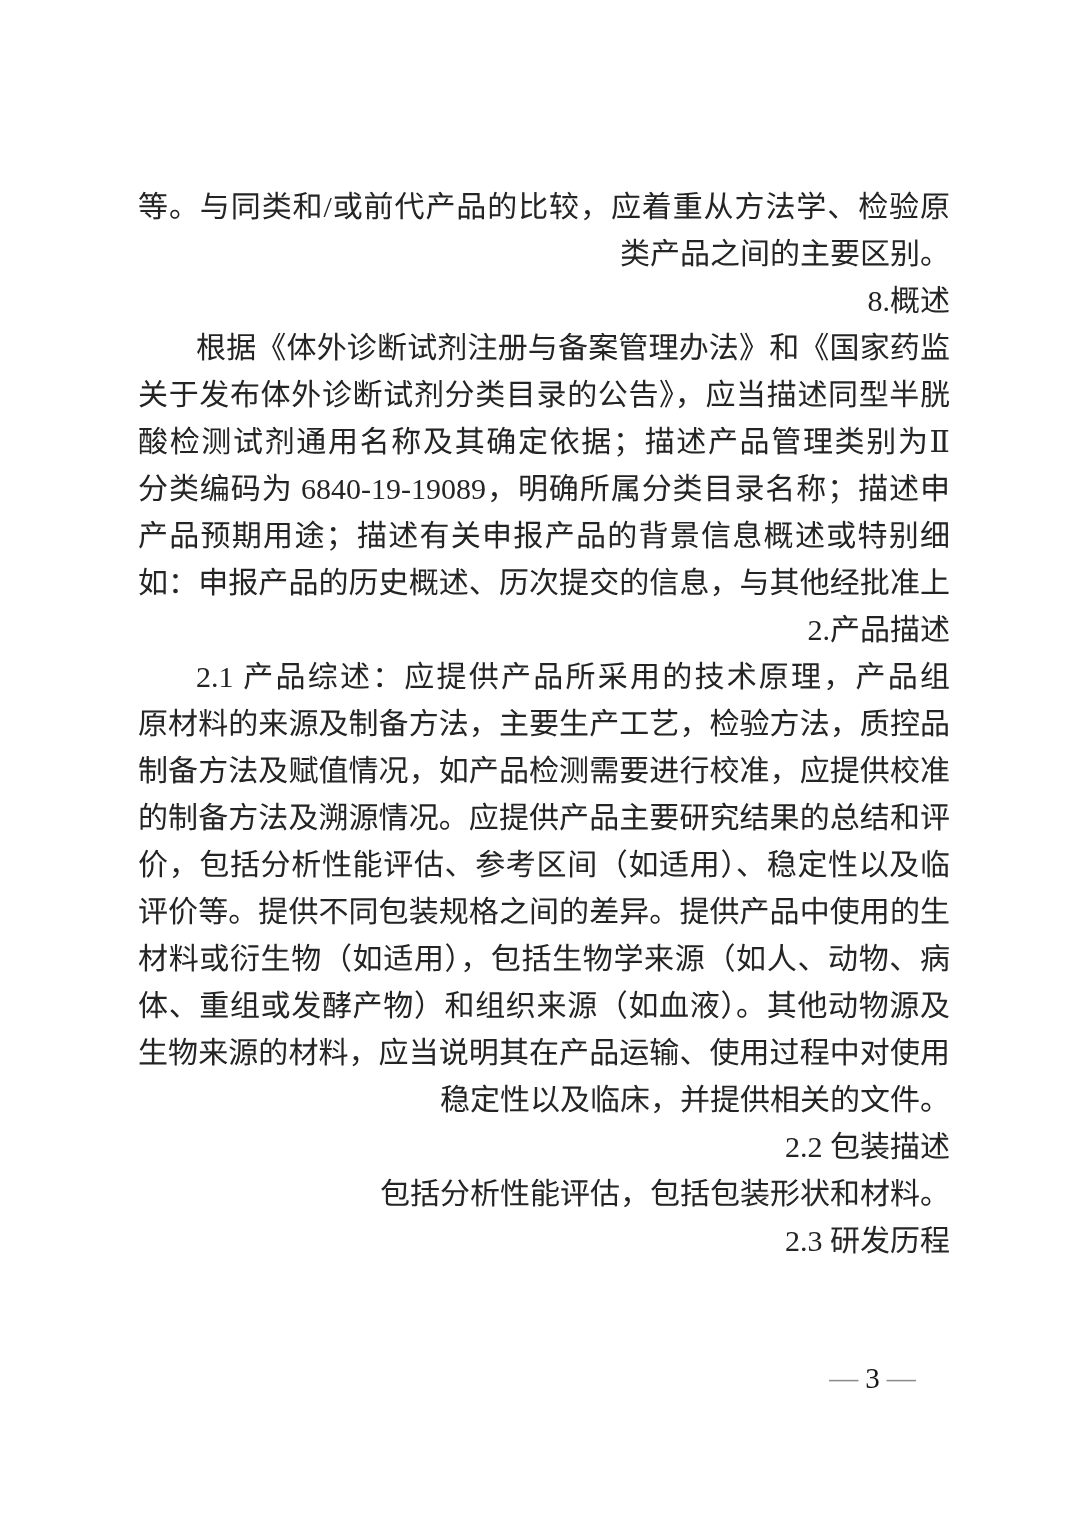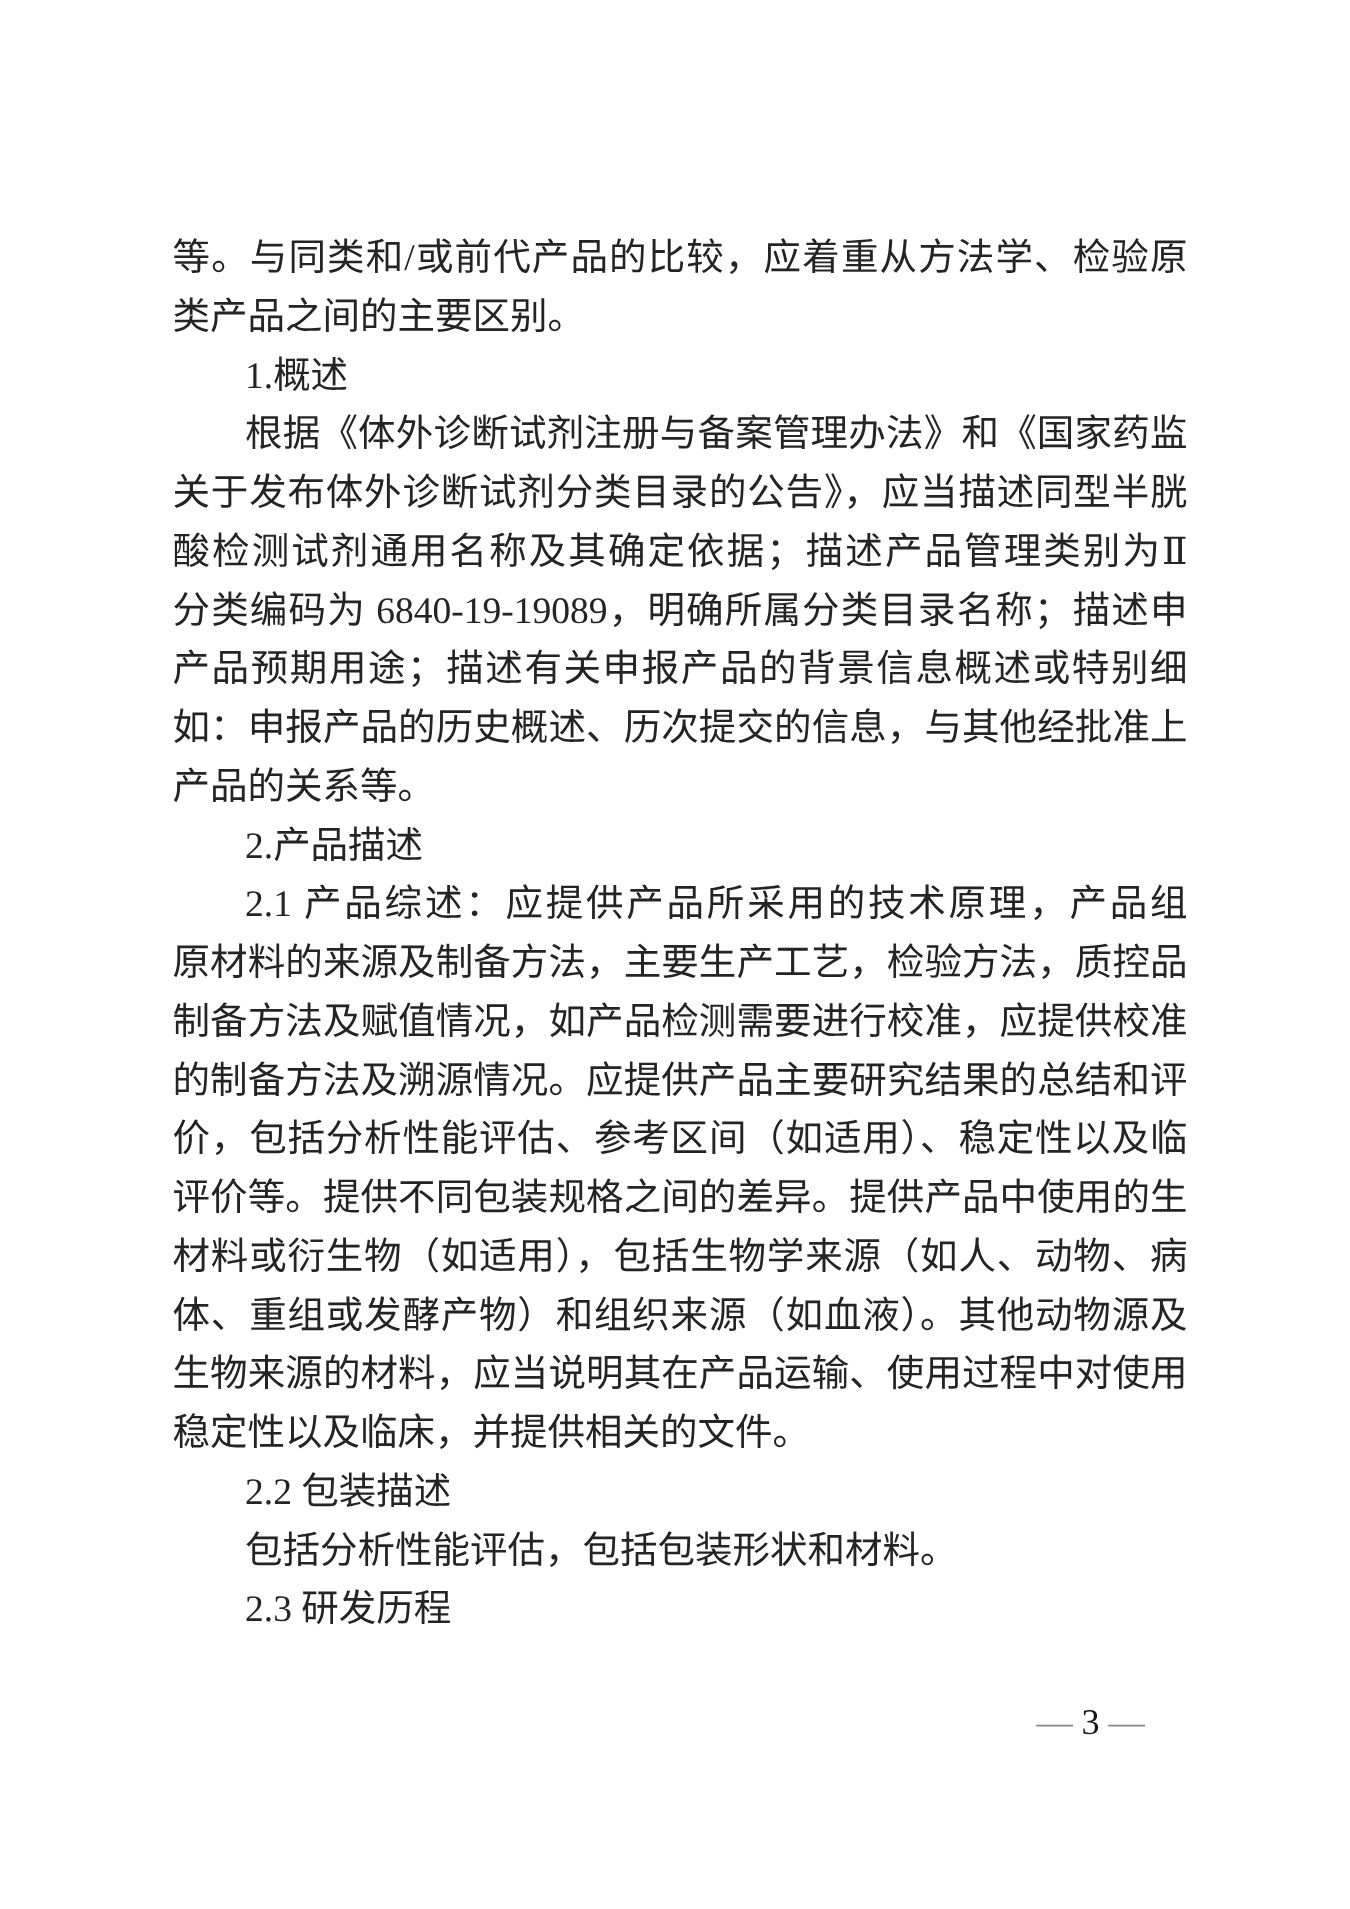"类产品之间的主要区别。" .line { text-align: left -> right }
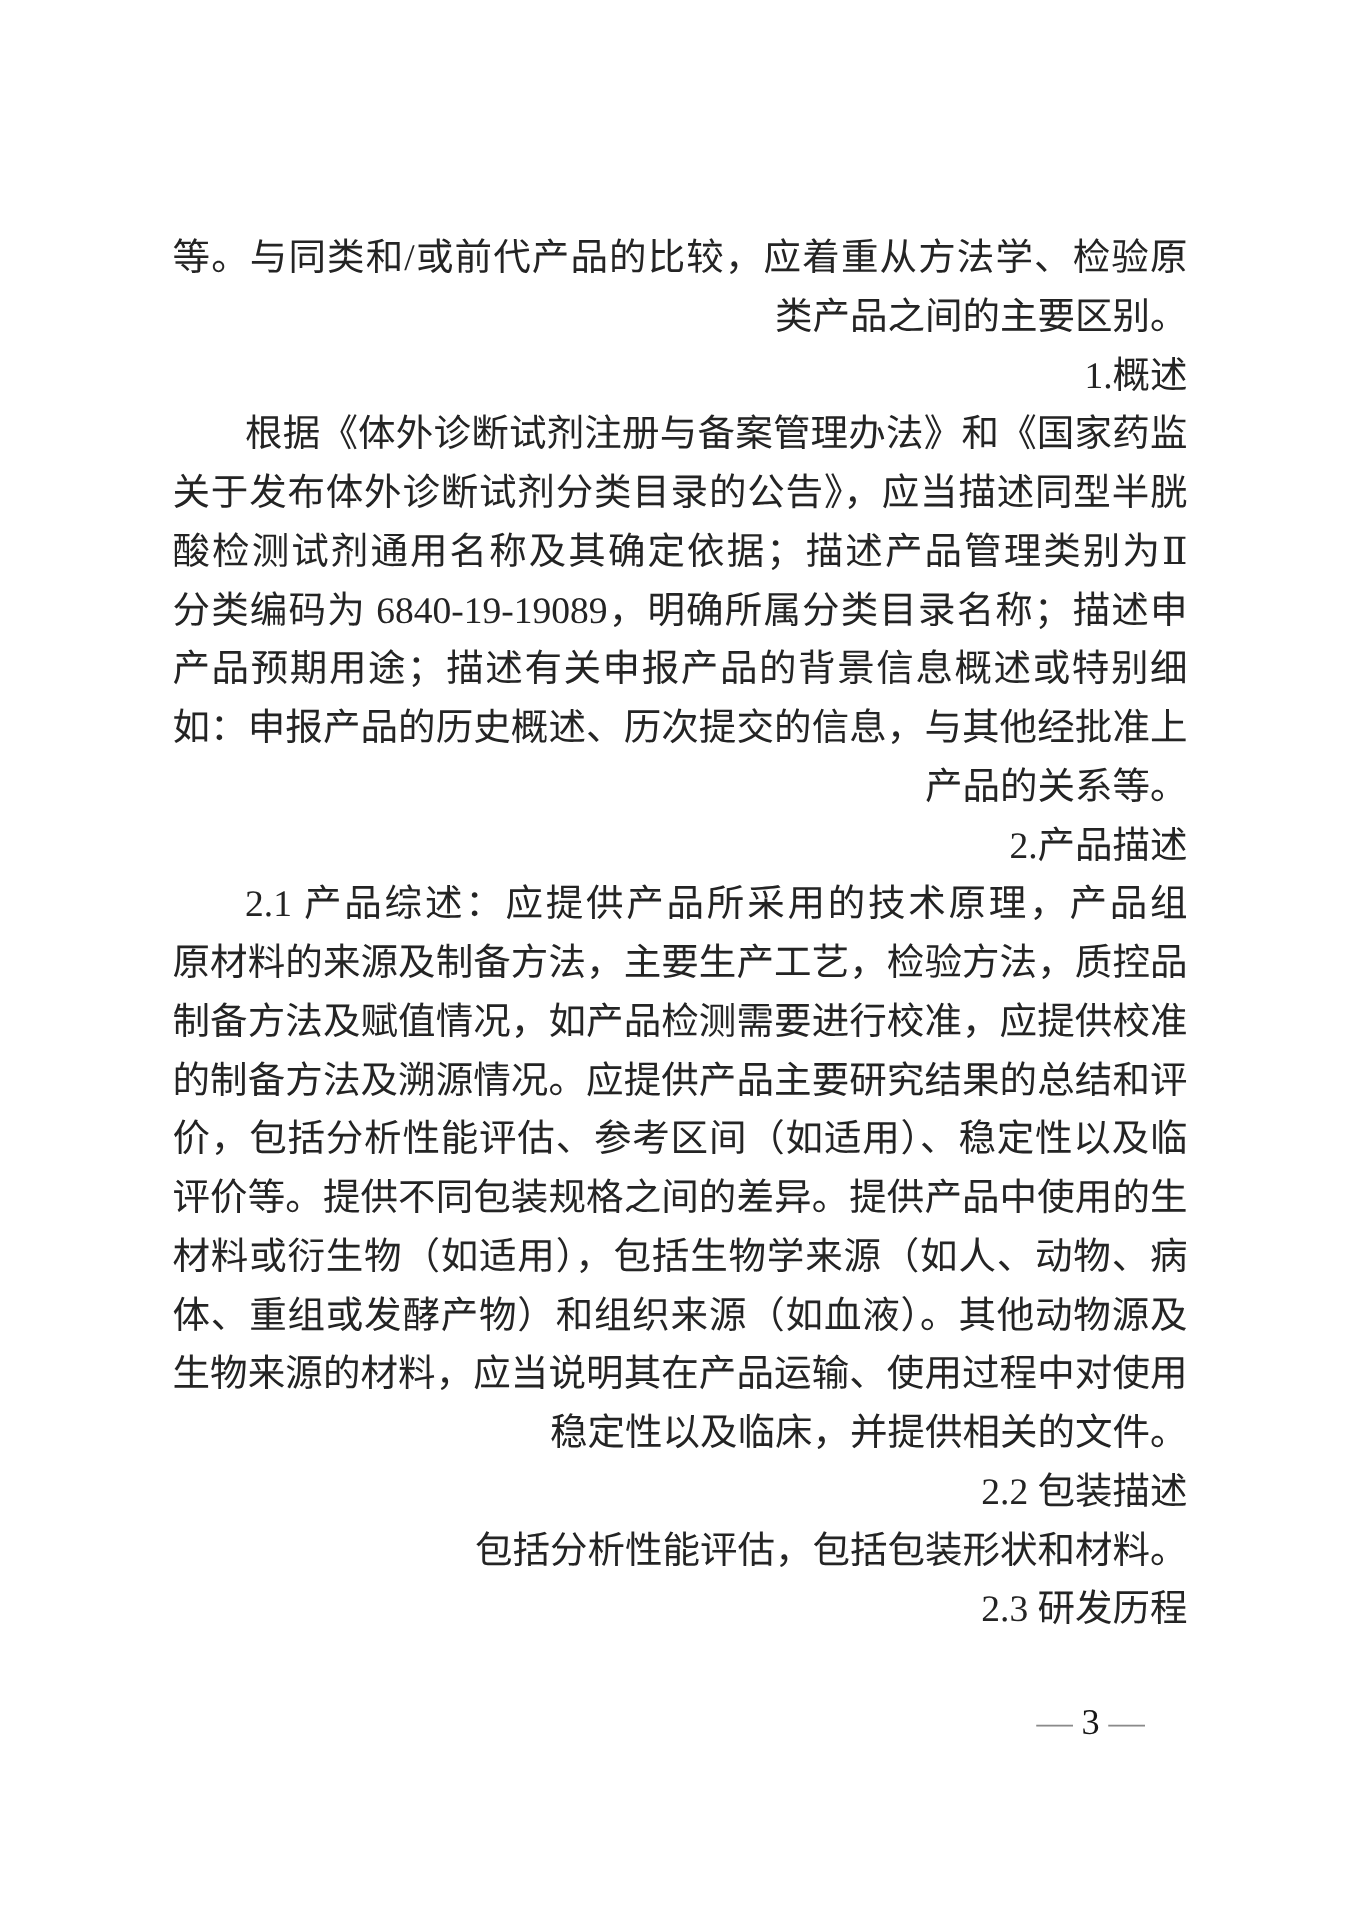"1.概述" div.line { text: 1 -> 8 }
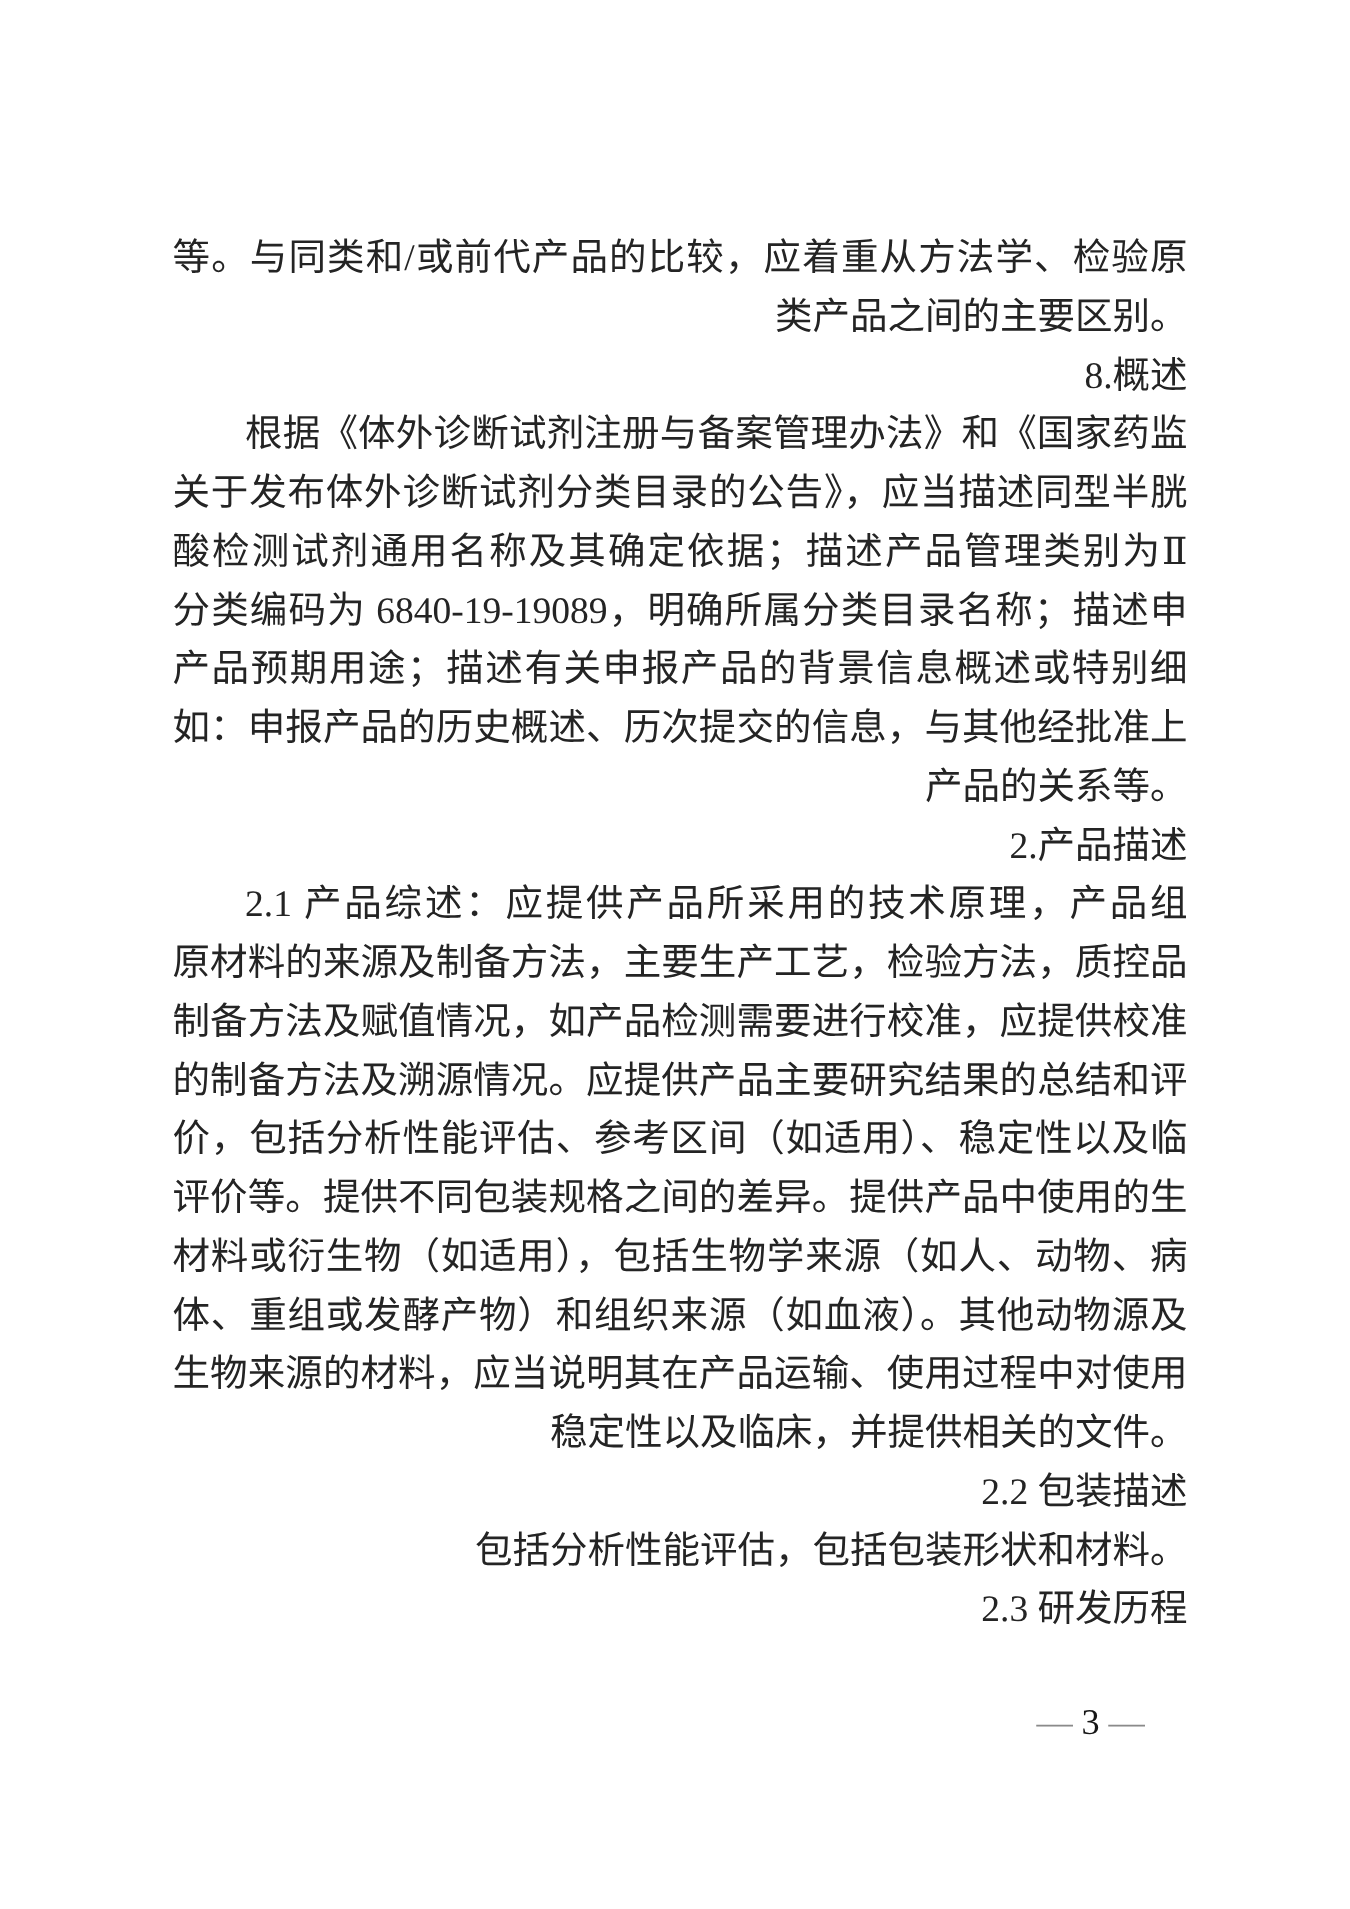"产品的关系等。" div.line { html: <div>产品的关系等。</div> -> none }
